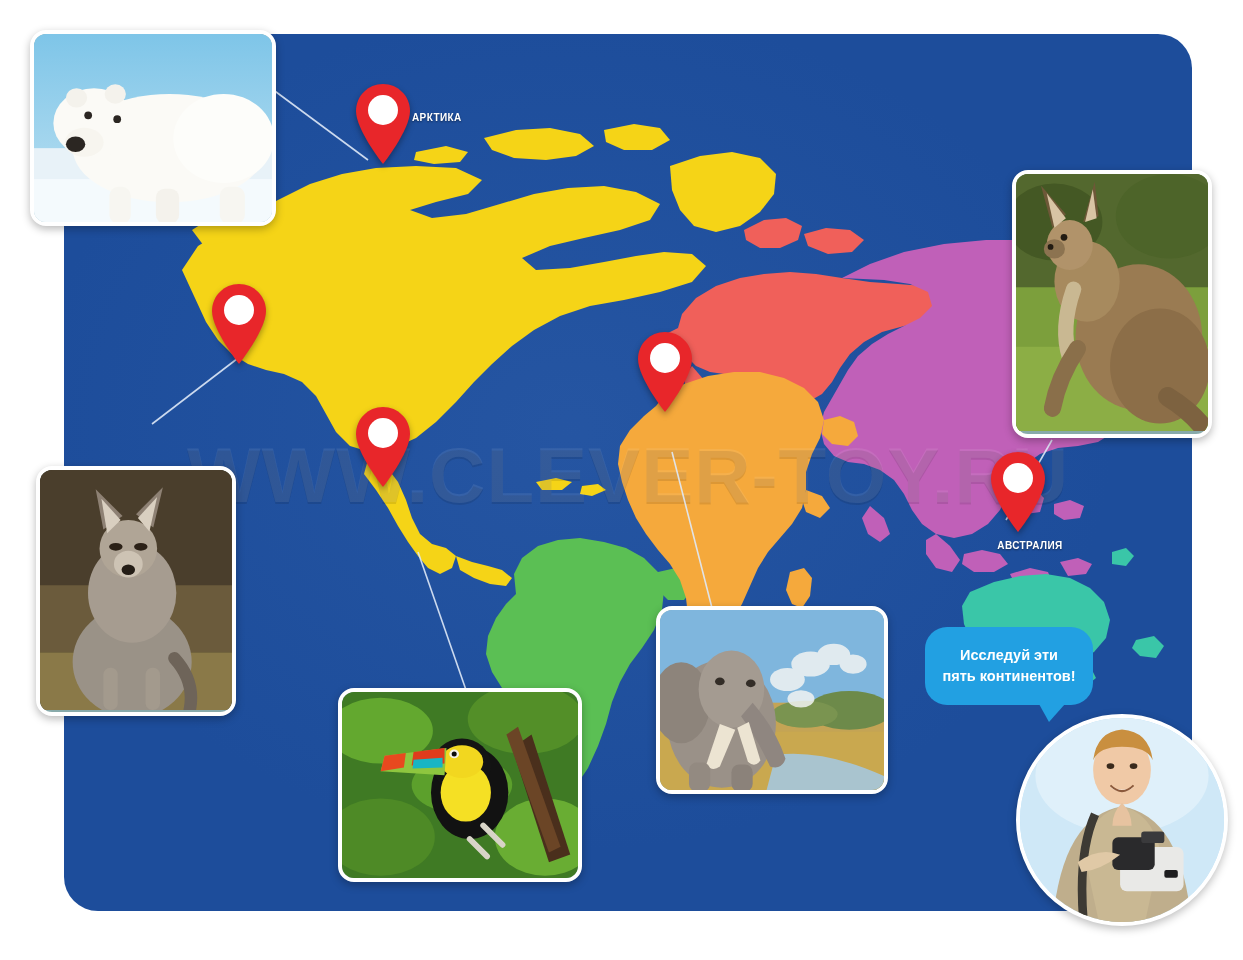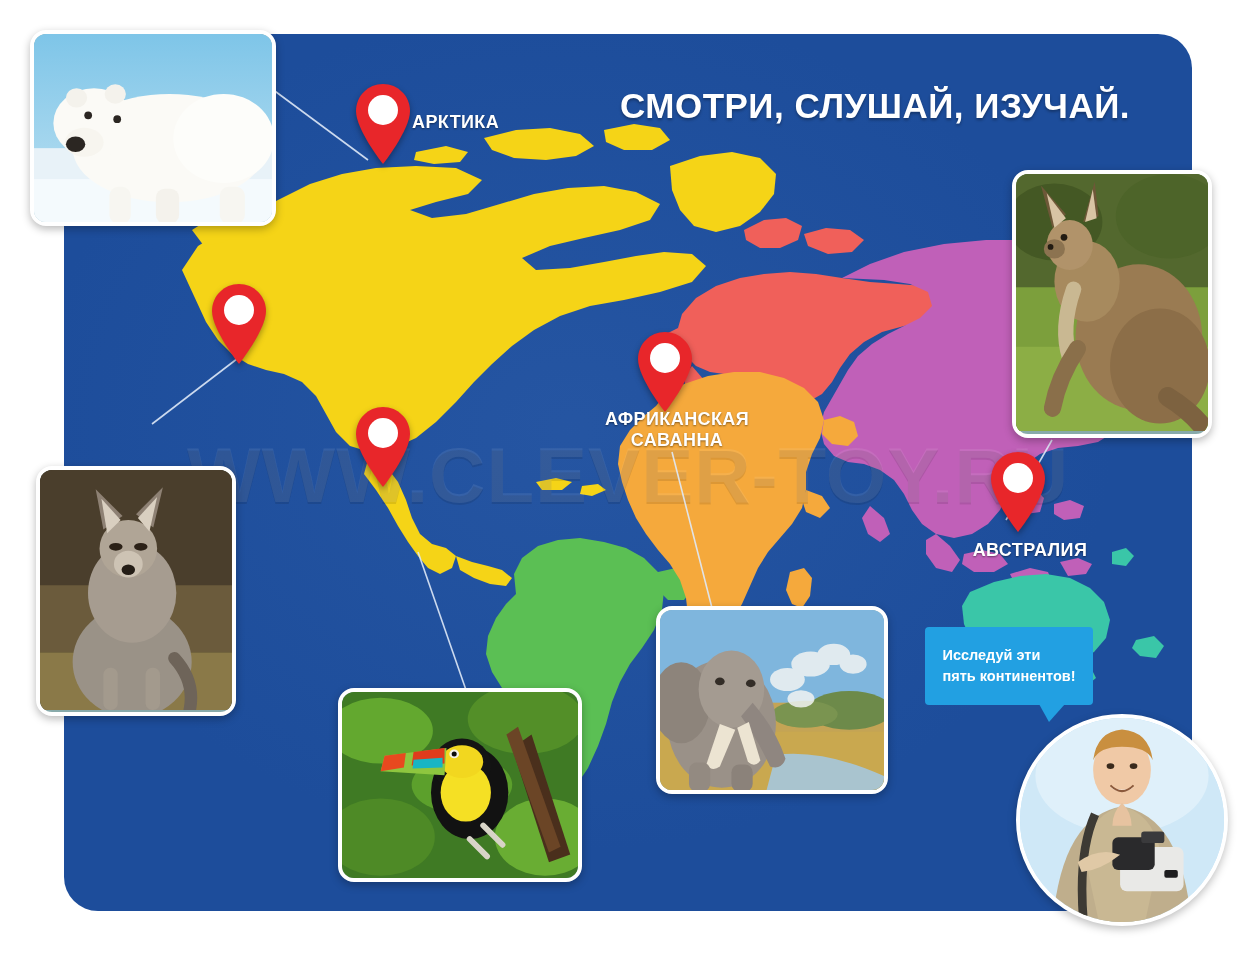"АРКТИКА" .region-label { font-size: 18px -> 10px }
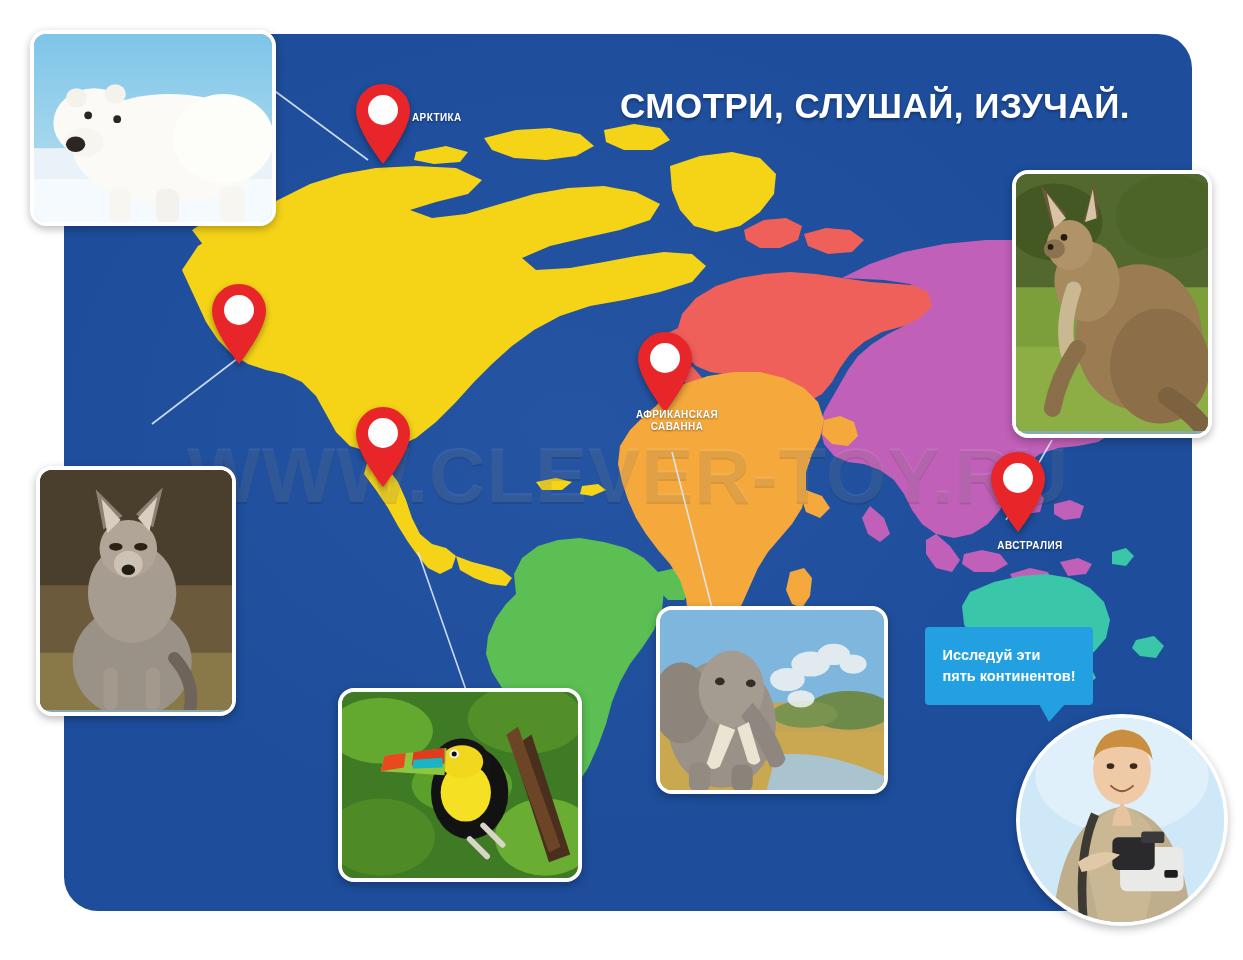"СМОТРИ, СЛУШАЙ, ИЗУЧАЙ." div.title { html: <div>СМОТРИ, СЛУШАЙ, ИЗУЧАЙ.</div> -> none }
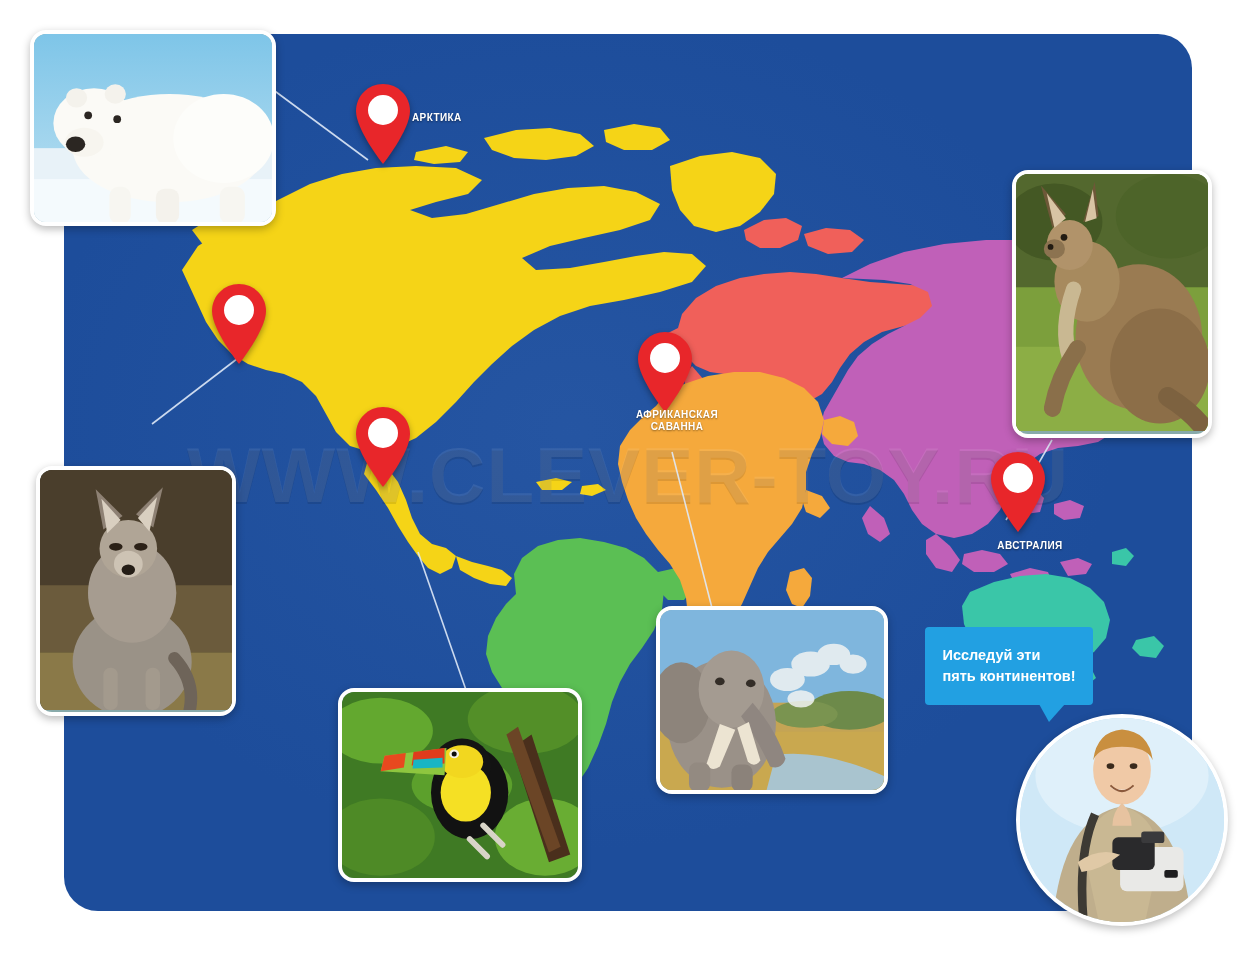"АФРИКАНСКАЯ" div.region-label { html: <div>АФРИКАНСКАЯ САВАННА</div> -> none }
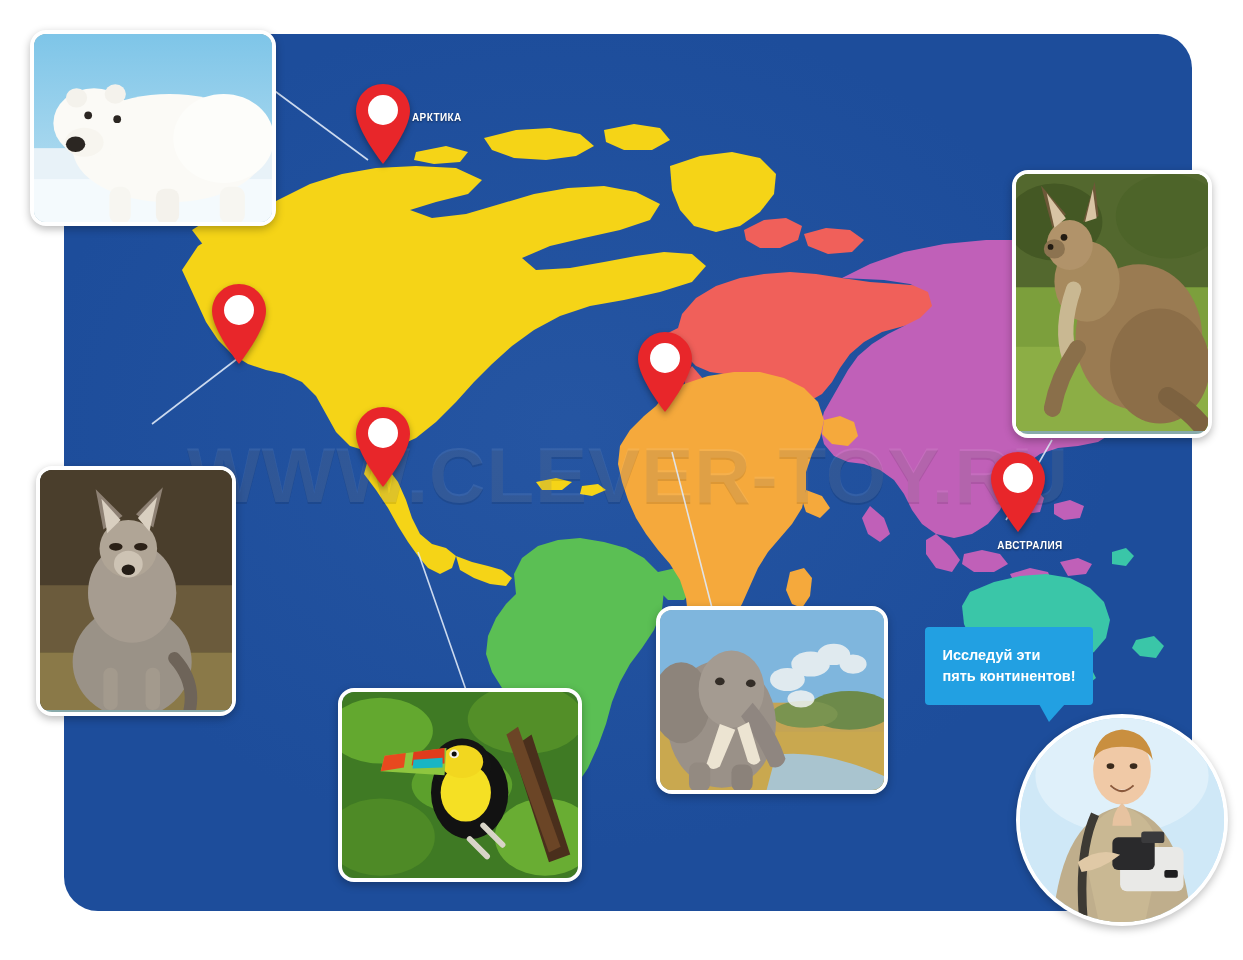"Исследуй эти" .bubble { border-radius: 4px -> 22px; text-align: none -> center }
